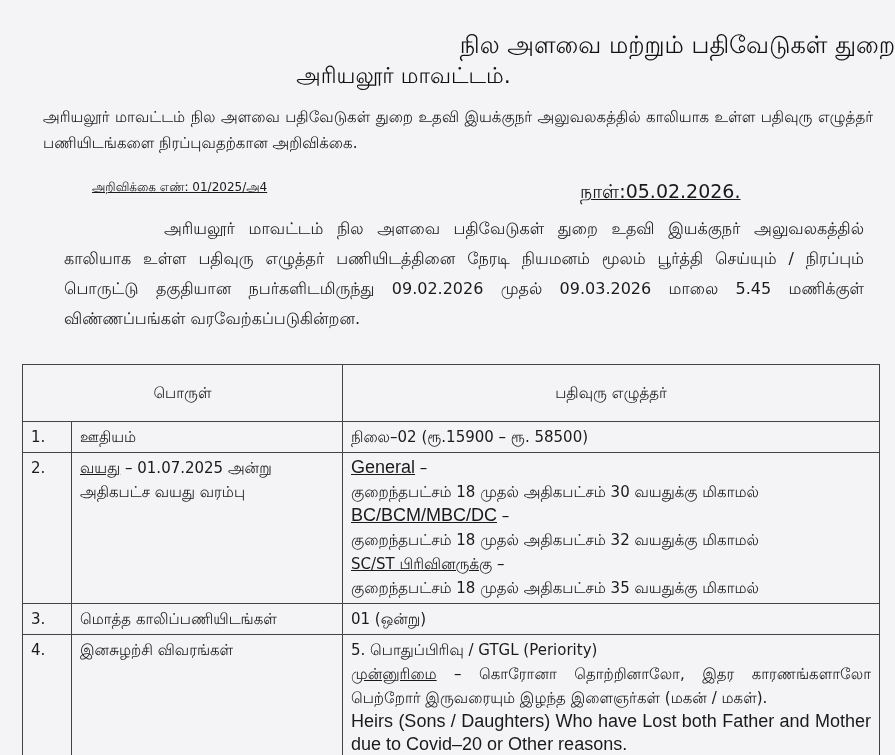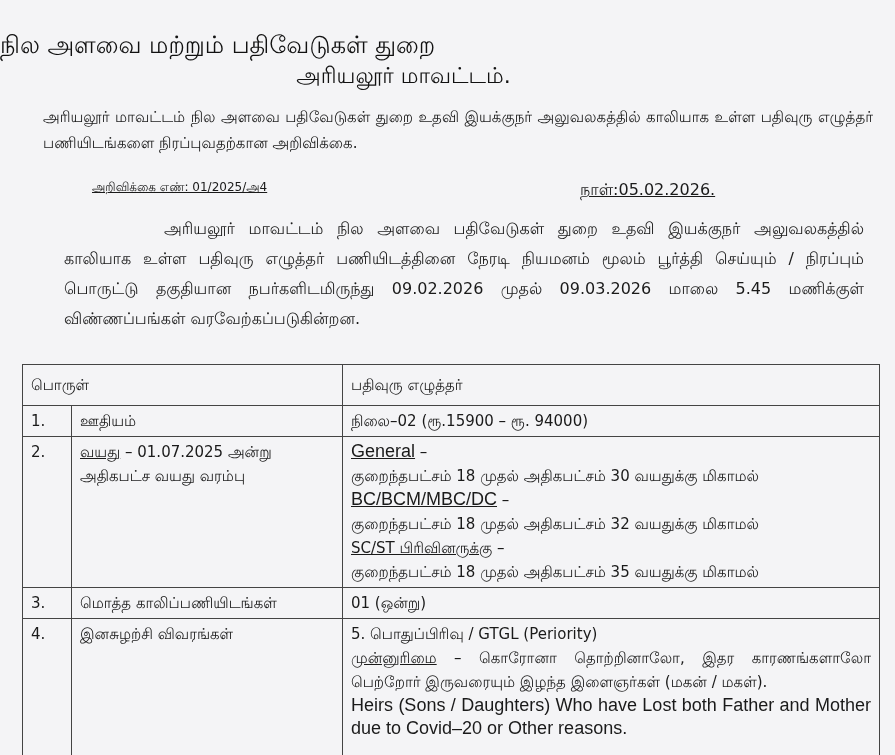"நில அளவை மற்றும் பதிவேடுகள் துறை" .title1 { text-align: left -> right }
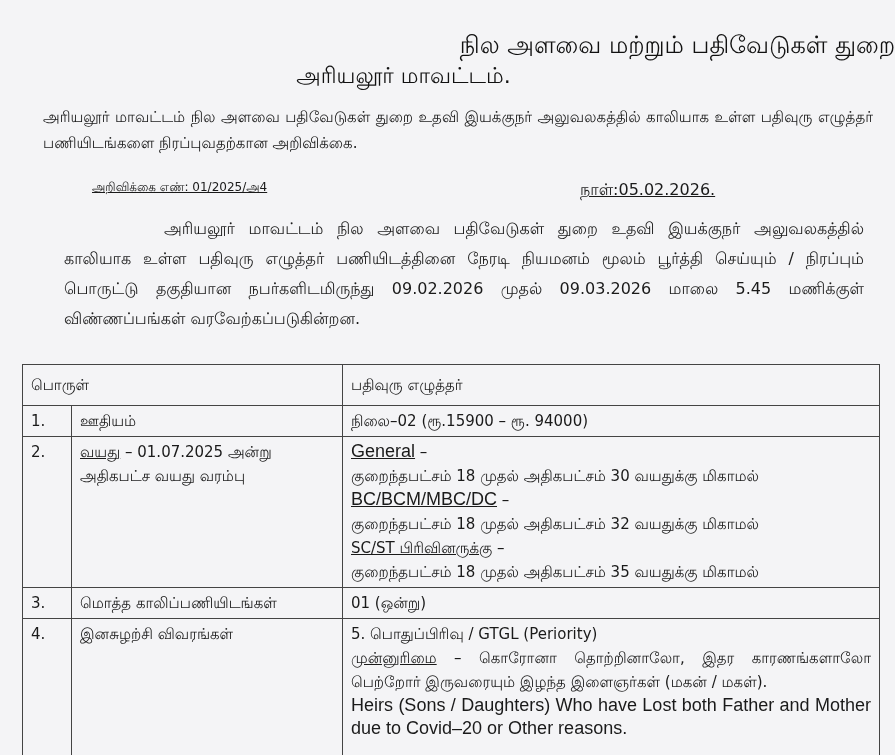"நாள்:05.02.2026." .date { font-size: 16px -> 19px }
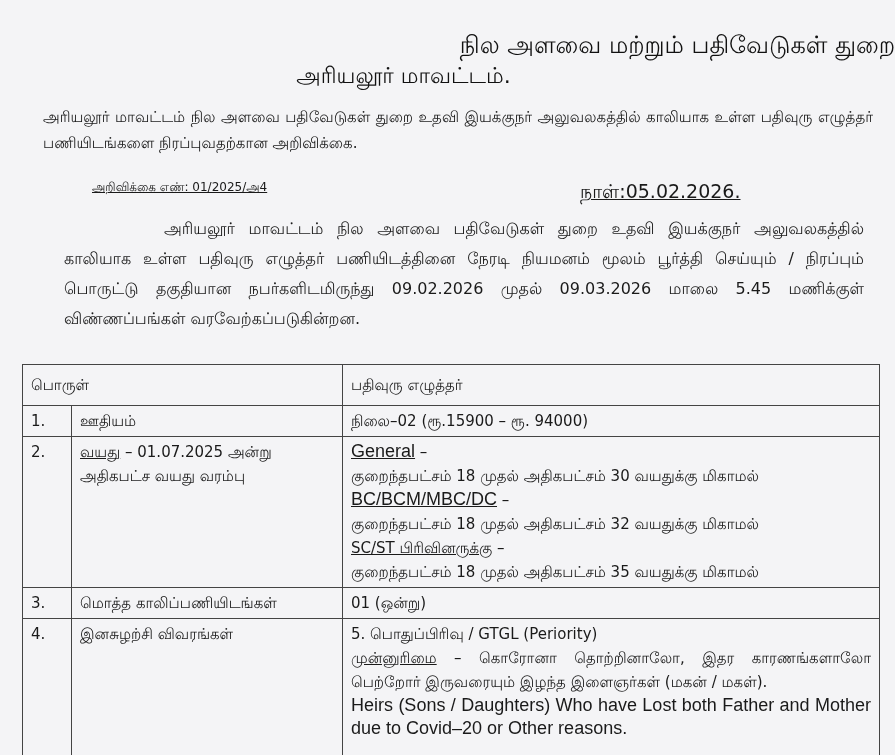"பொருள்" table.info th { padding: 8px 8px -> 16px 8px; text-align: left -> center }
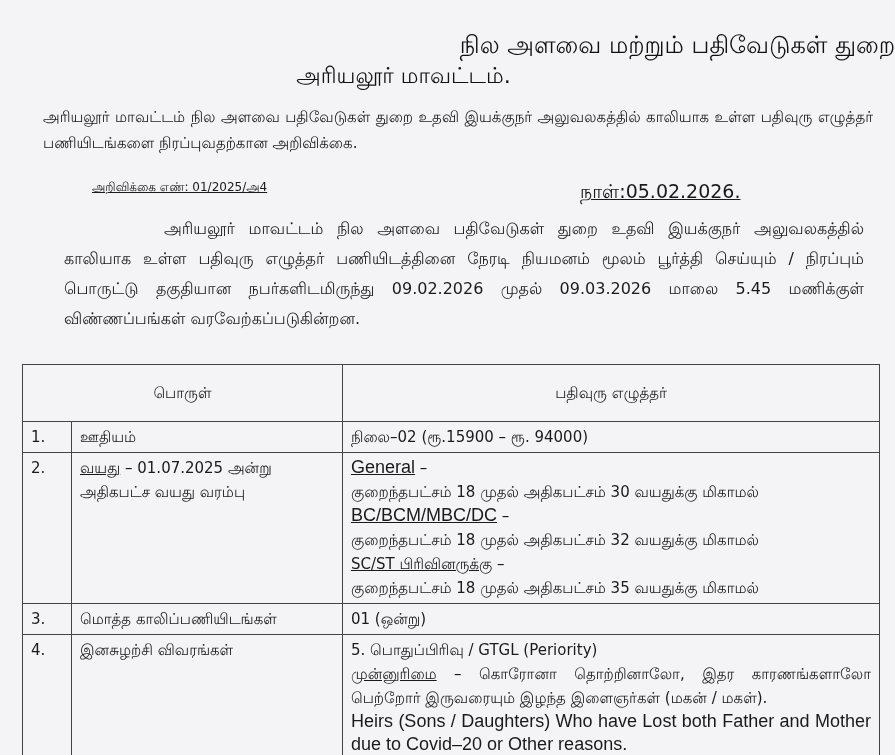"நிலை–02 (ரூ.15900 – ரூ. 94000)" td { text: 94000 -> 58500 }
